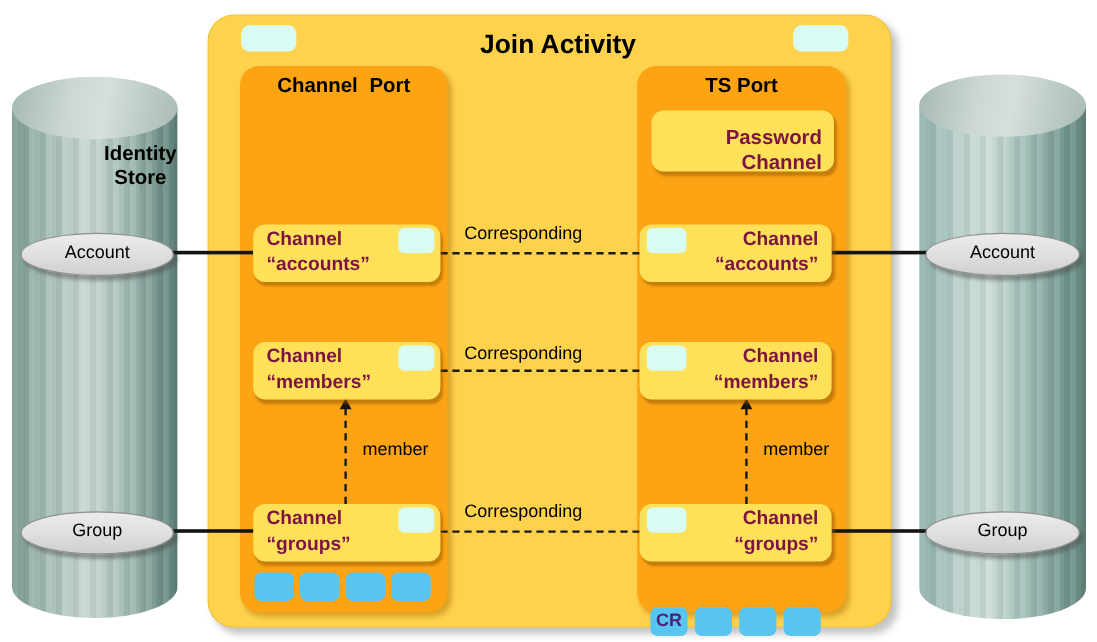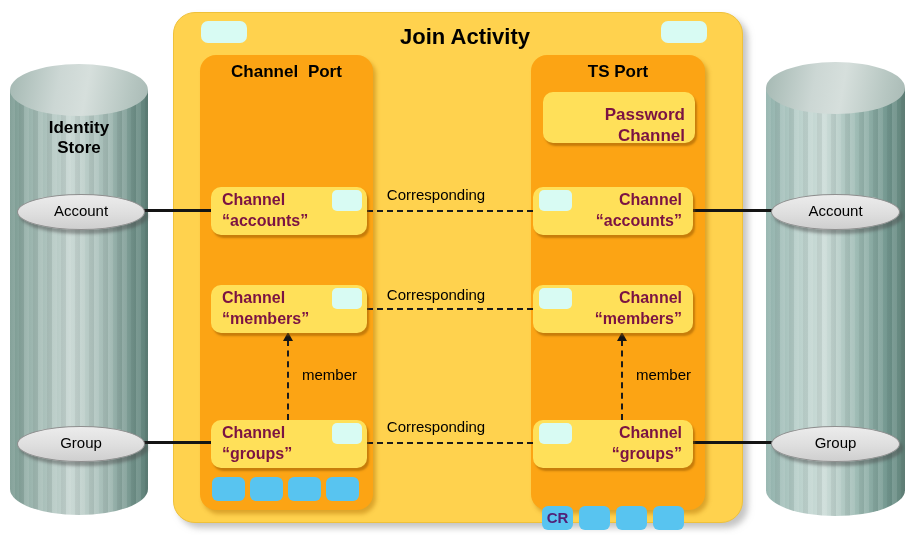"Identity Store" .store-name { margin-left: none -> 38px }
